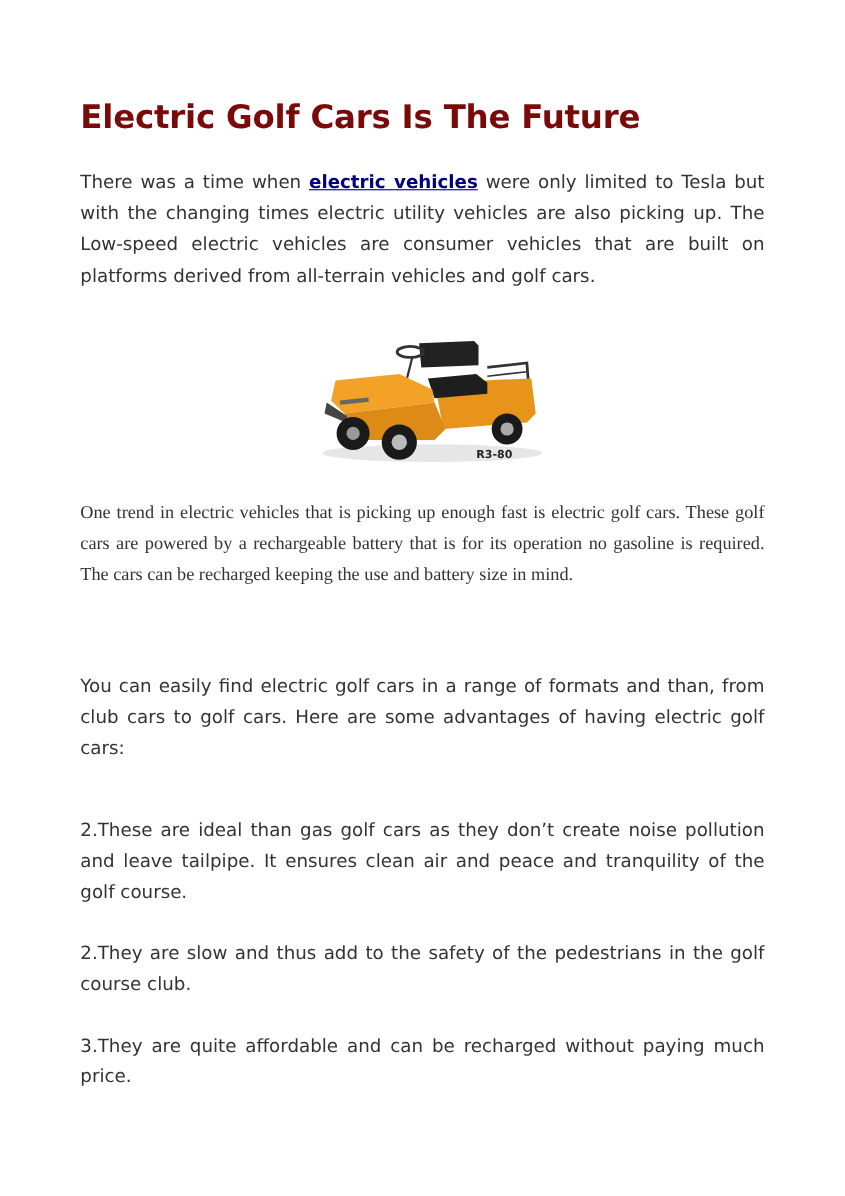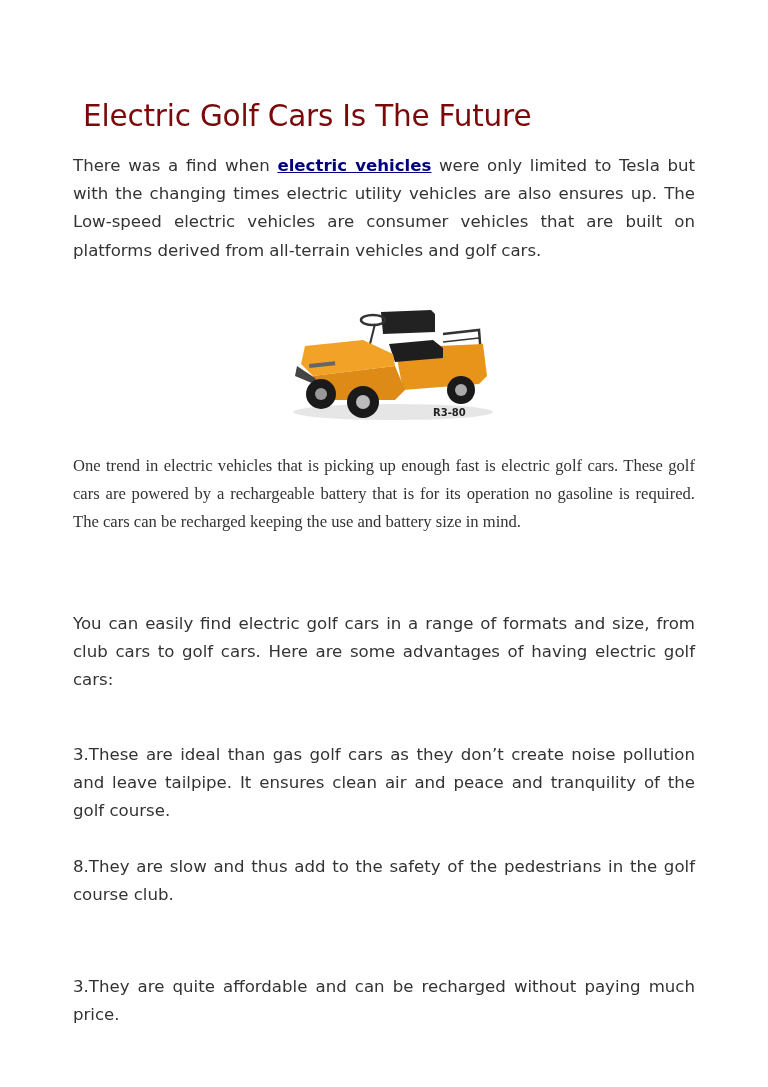"Electric Golf Cars Is The" .title { font-weight: normal -> bold; margin: 10px -> 0 }
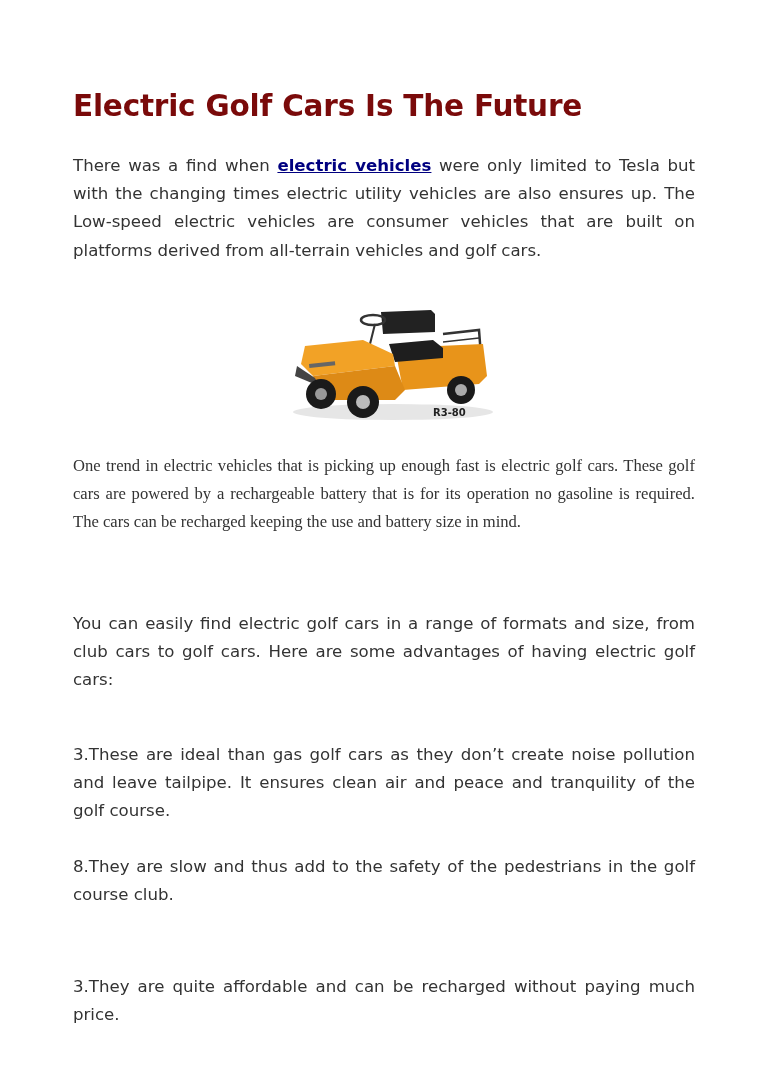"There was a find when" span { text: find -> time }
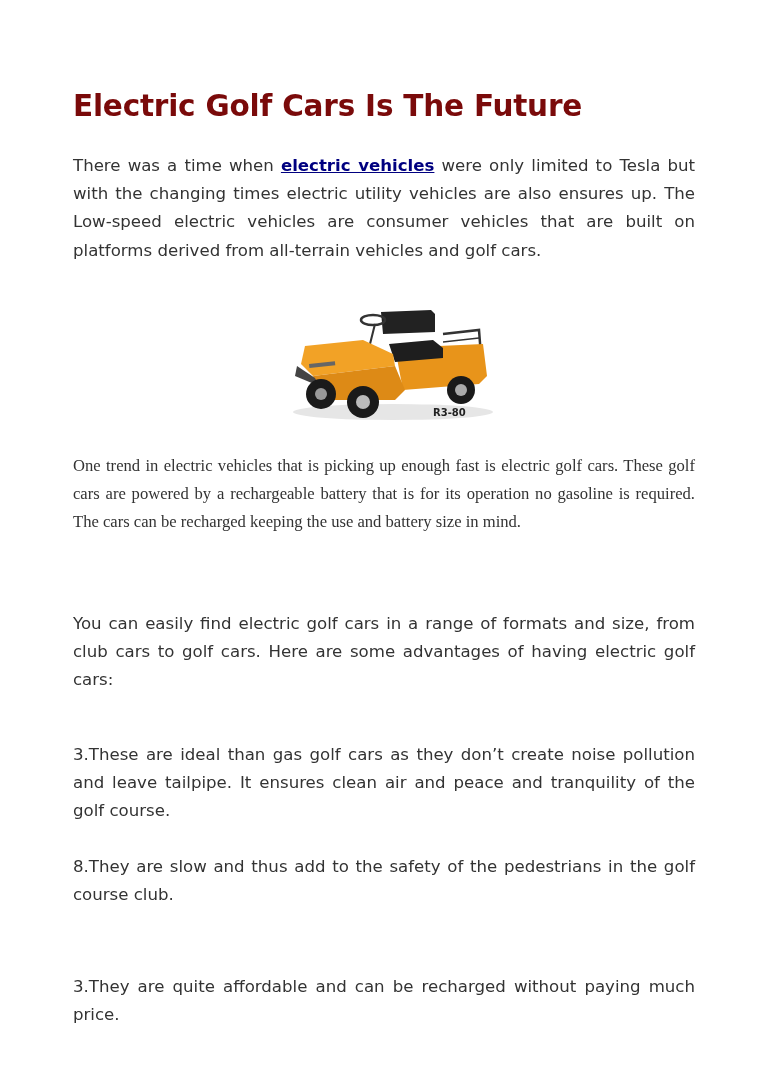"were only limited to Tesla" span { text: ensures -> picking }
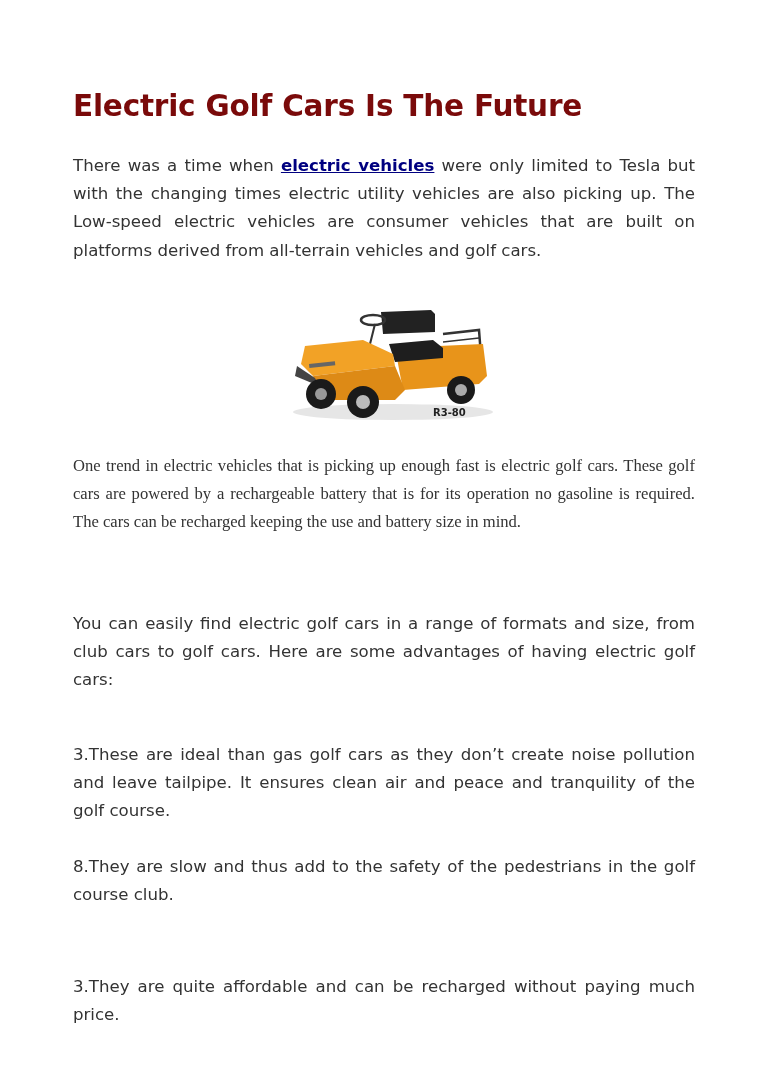"You can easily find electric" p.para { text: size -> than }
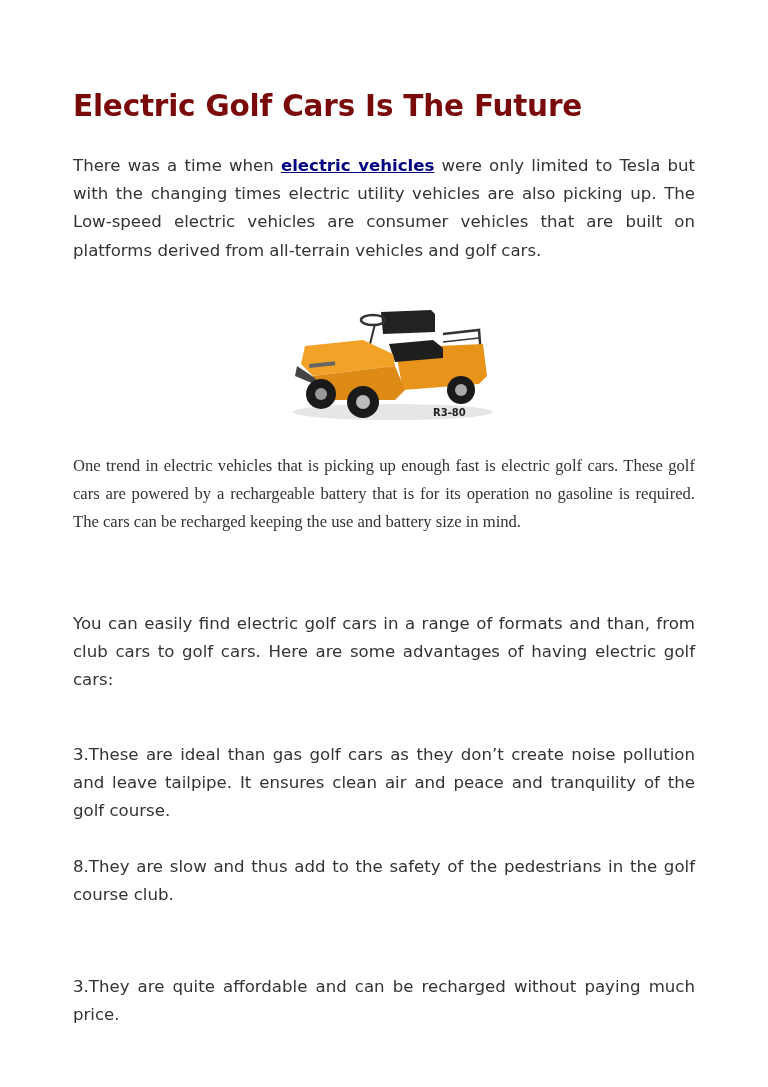"3.These are ideal than gas" p.para { text: 3.These -> 2.These }
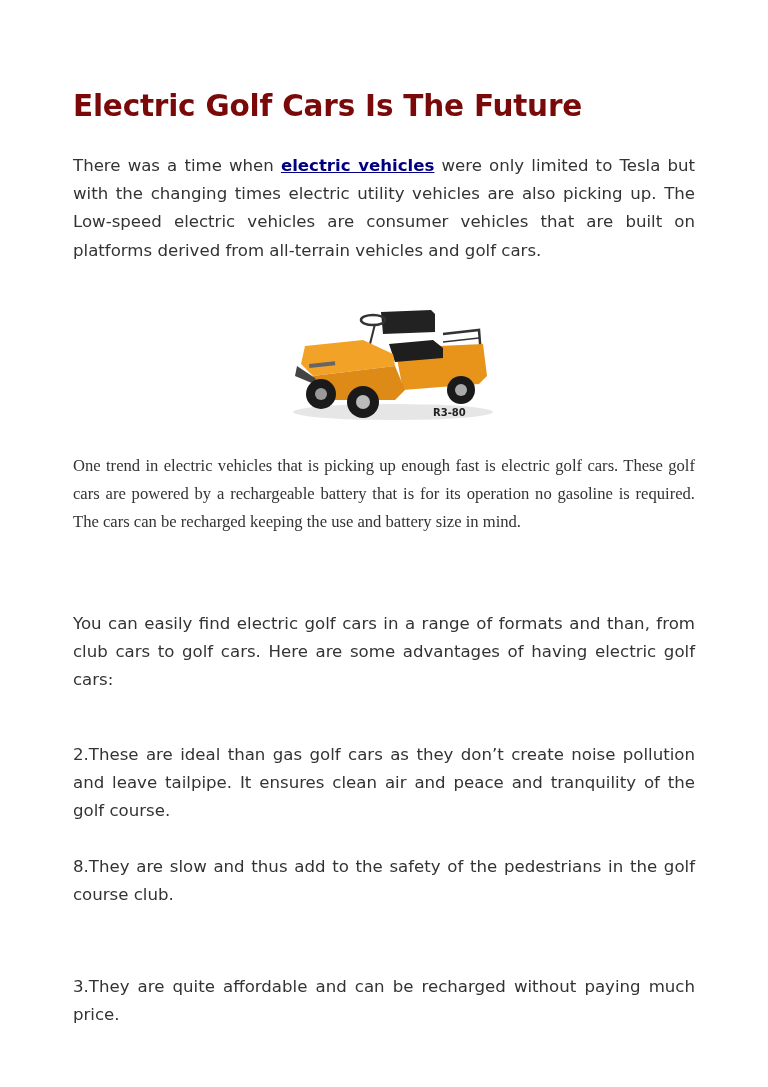"8.They are slow and thus" p.para { text: 8.They -> 2.They }
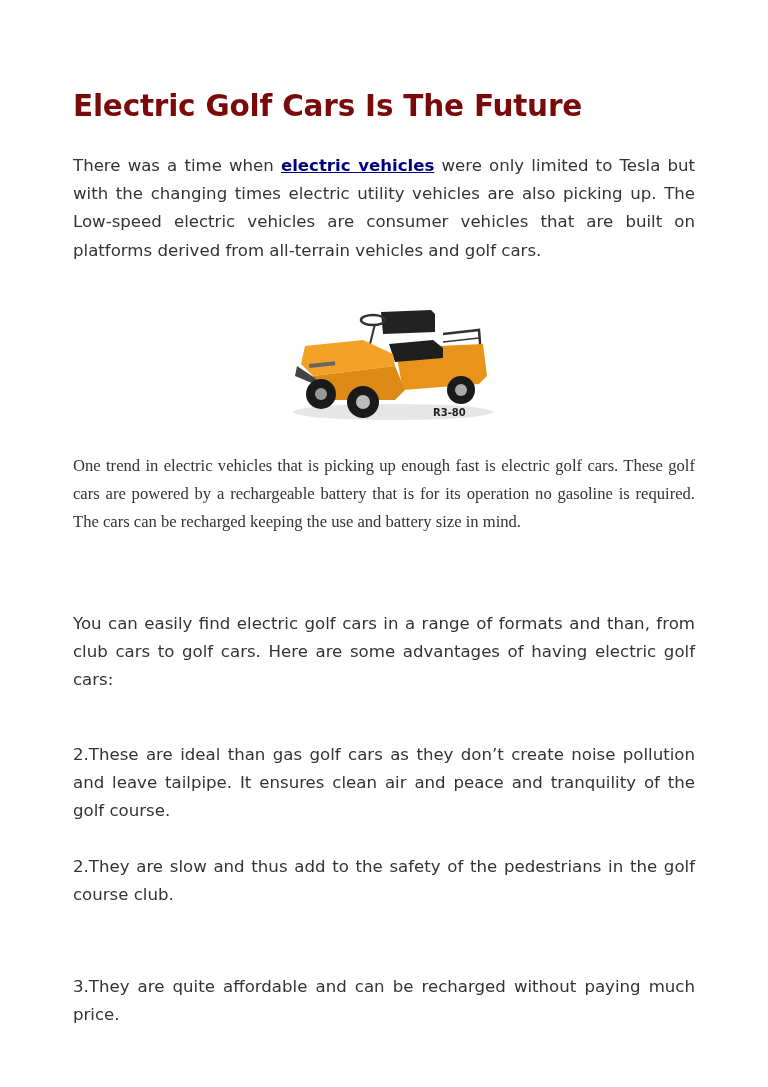"3.They are quite affordable and" .p6 { top: 973px -> 937px }
